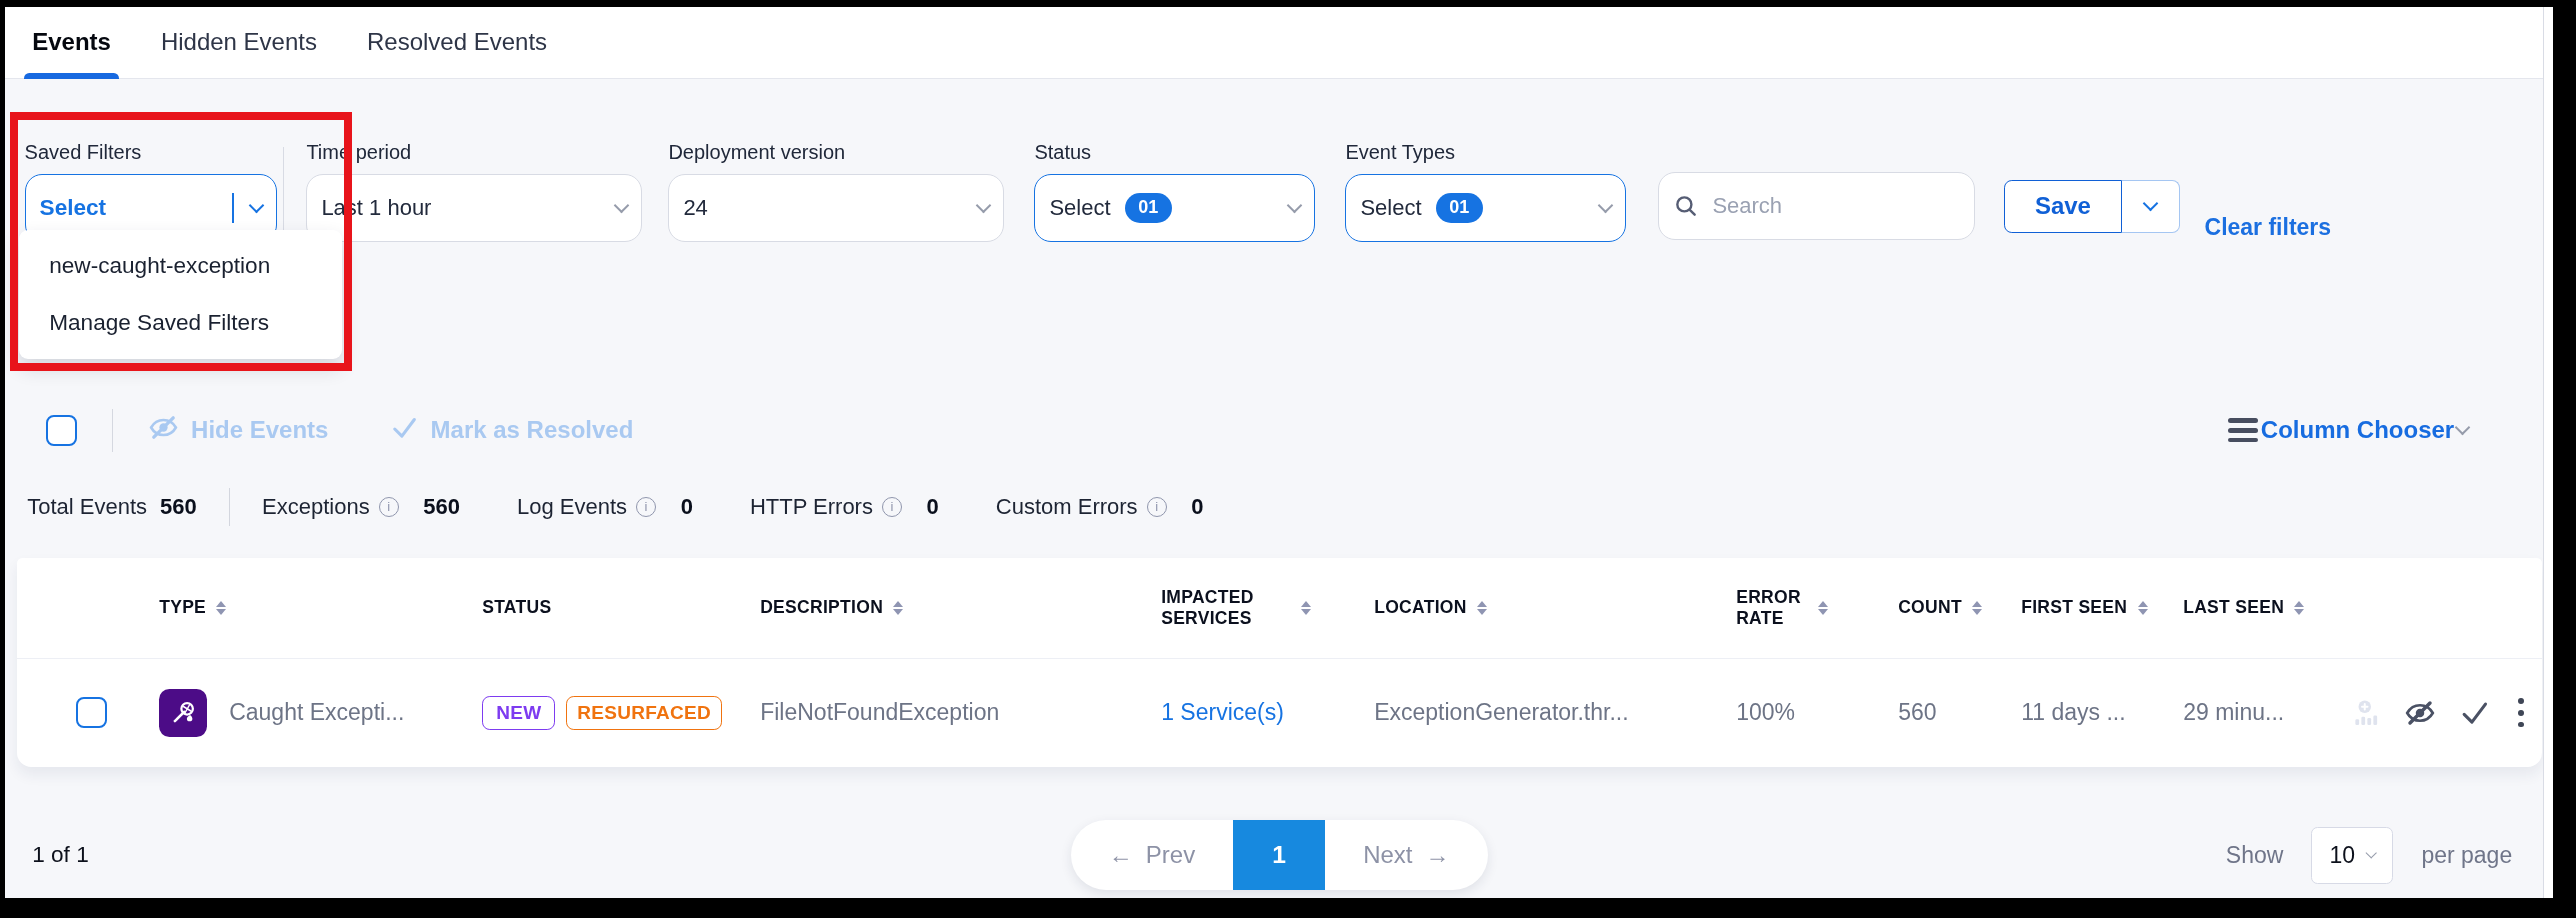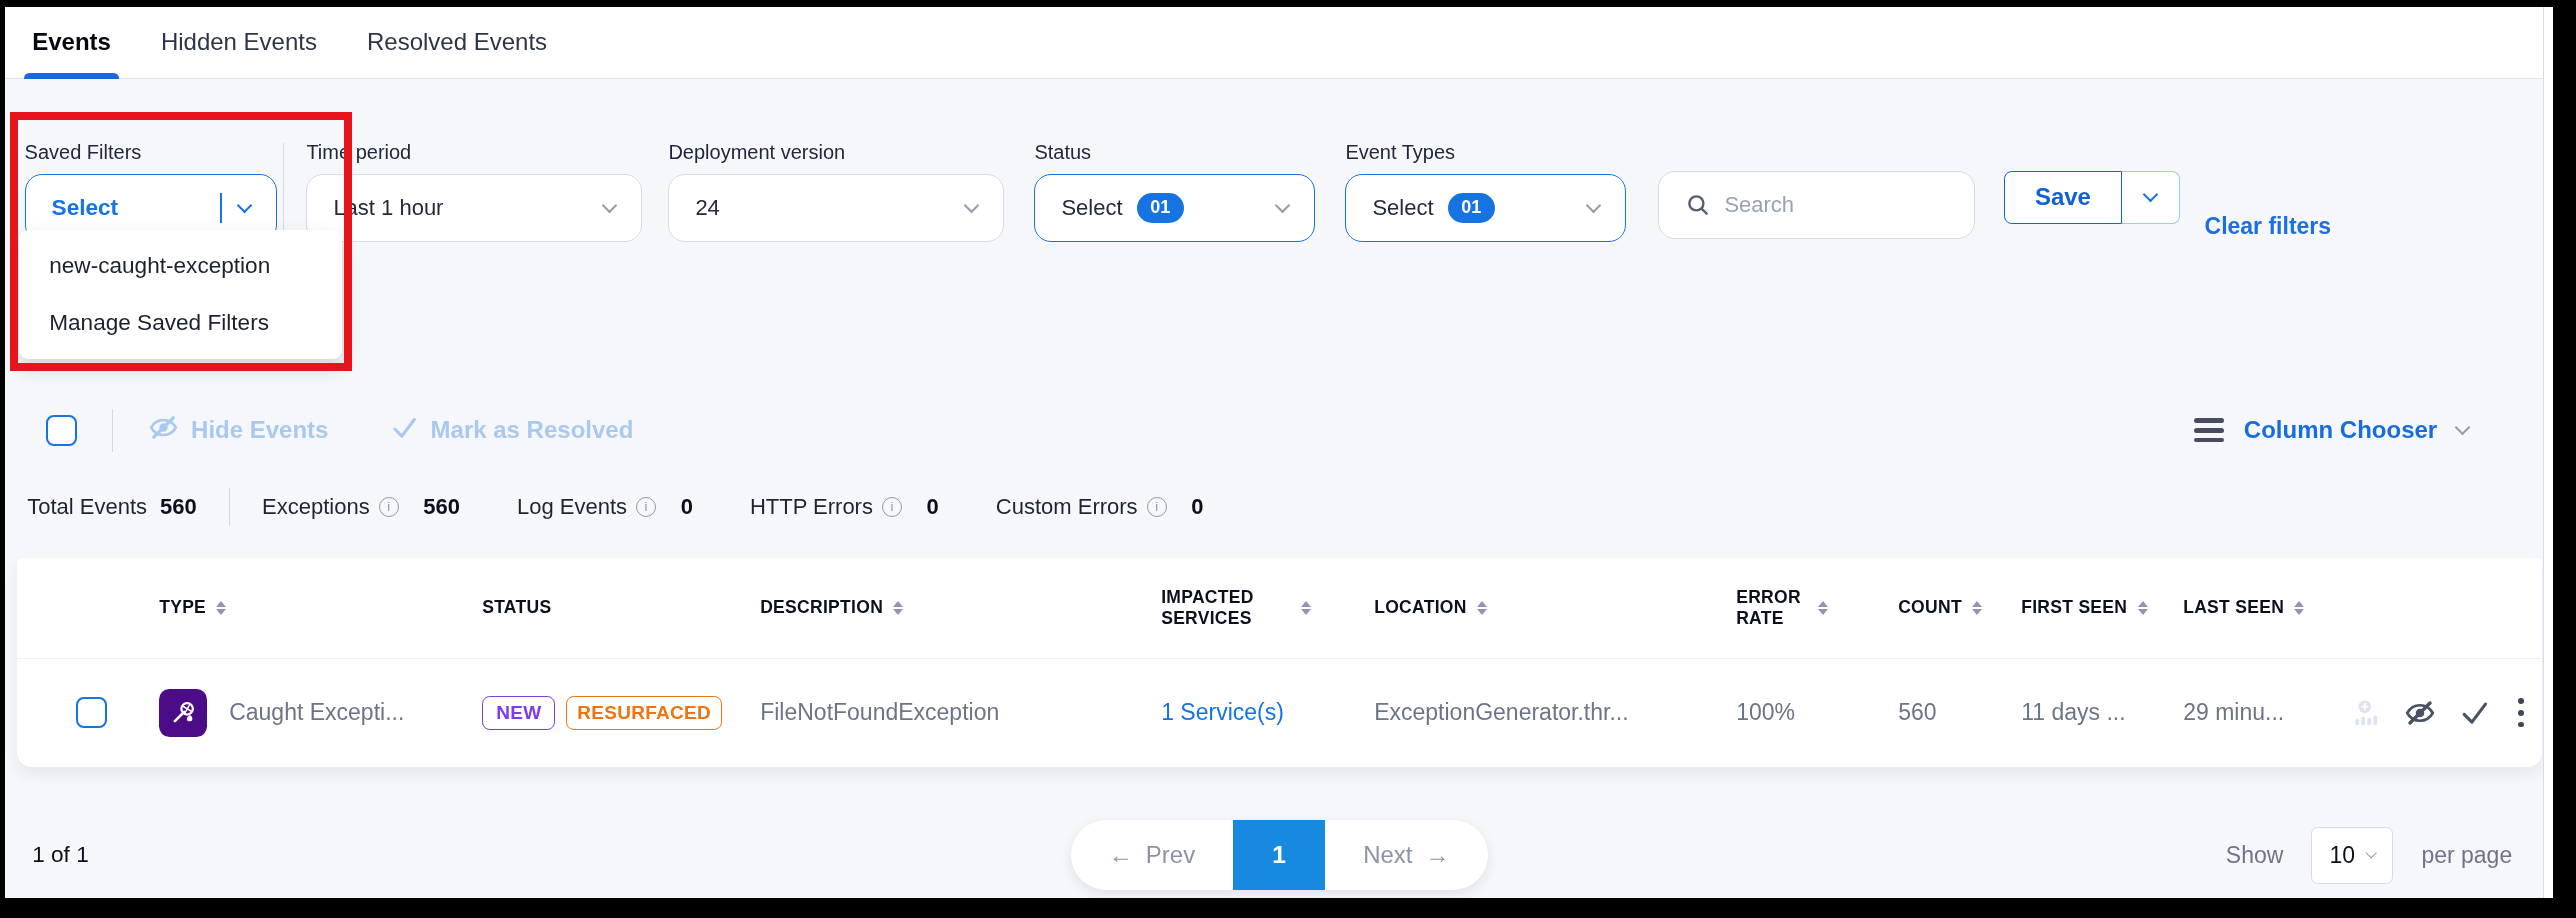"Saved Filters" .filters { align-items: flex-start -> center }
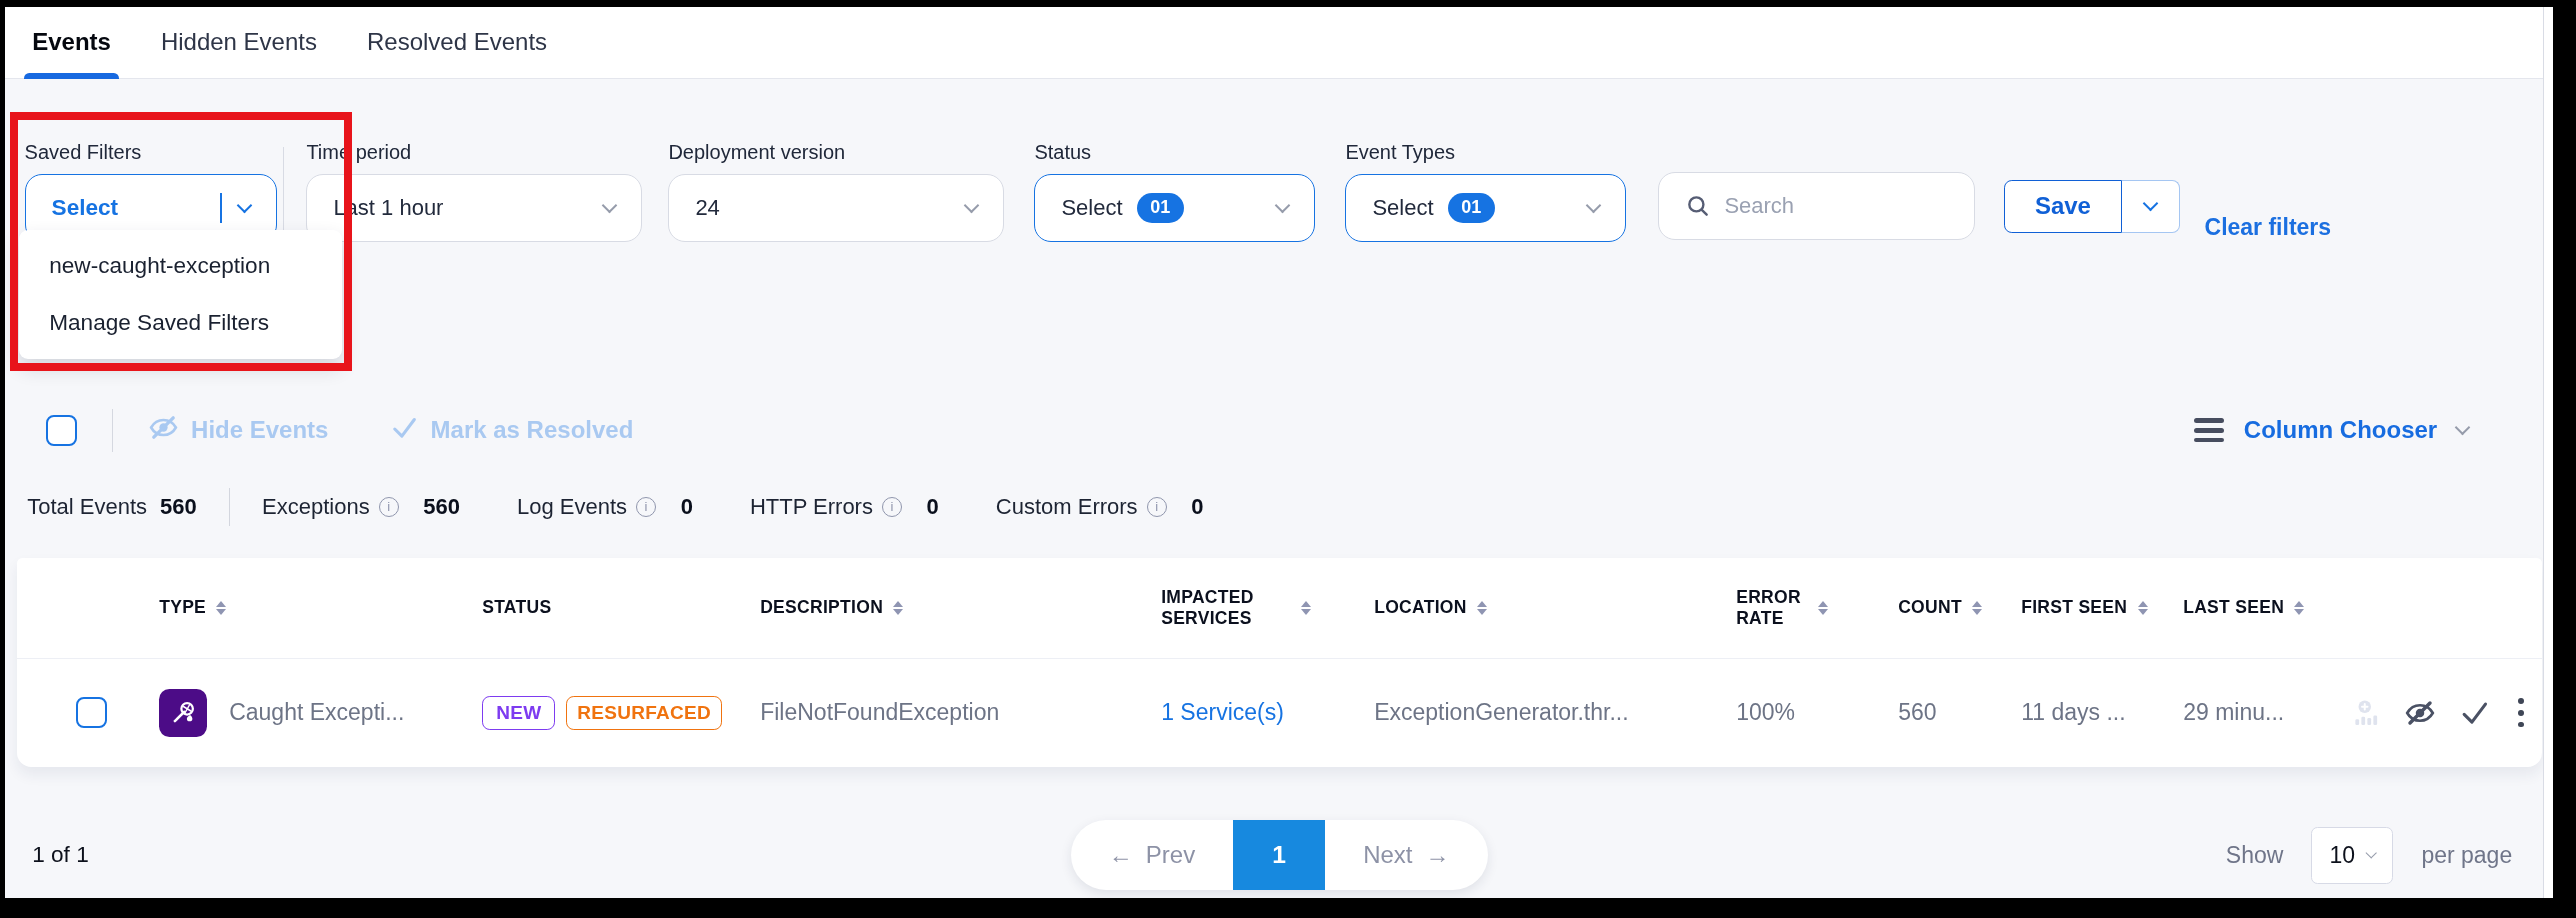"Select" .fbox { padding: 0 26px -> 0 14px }
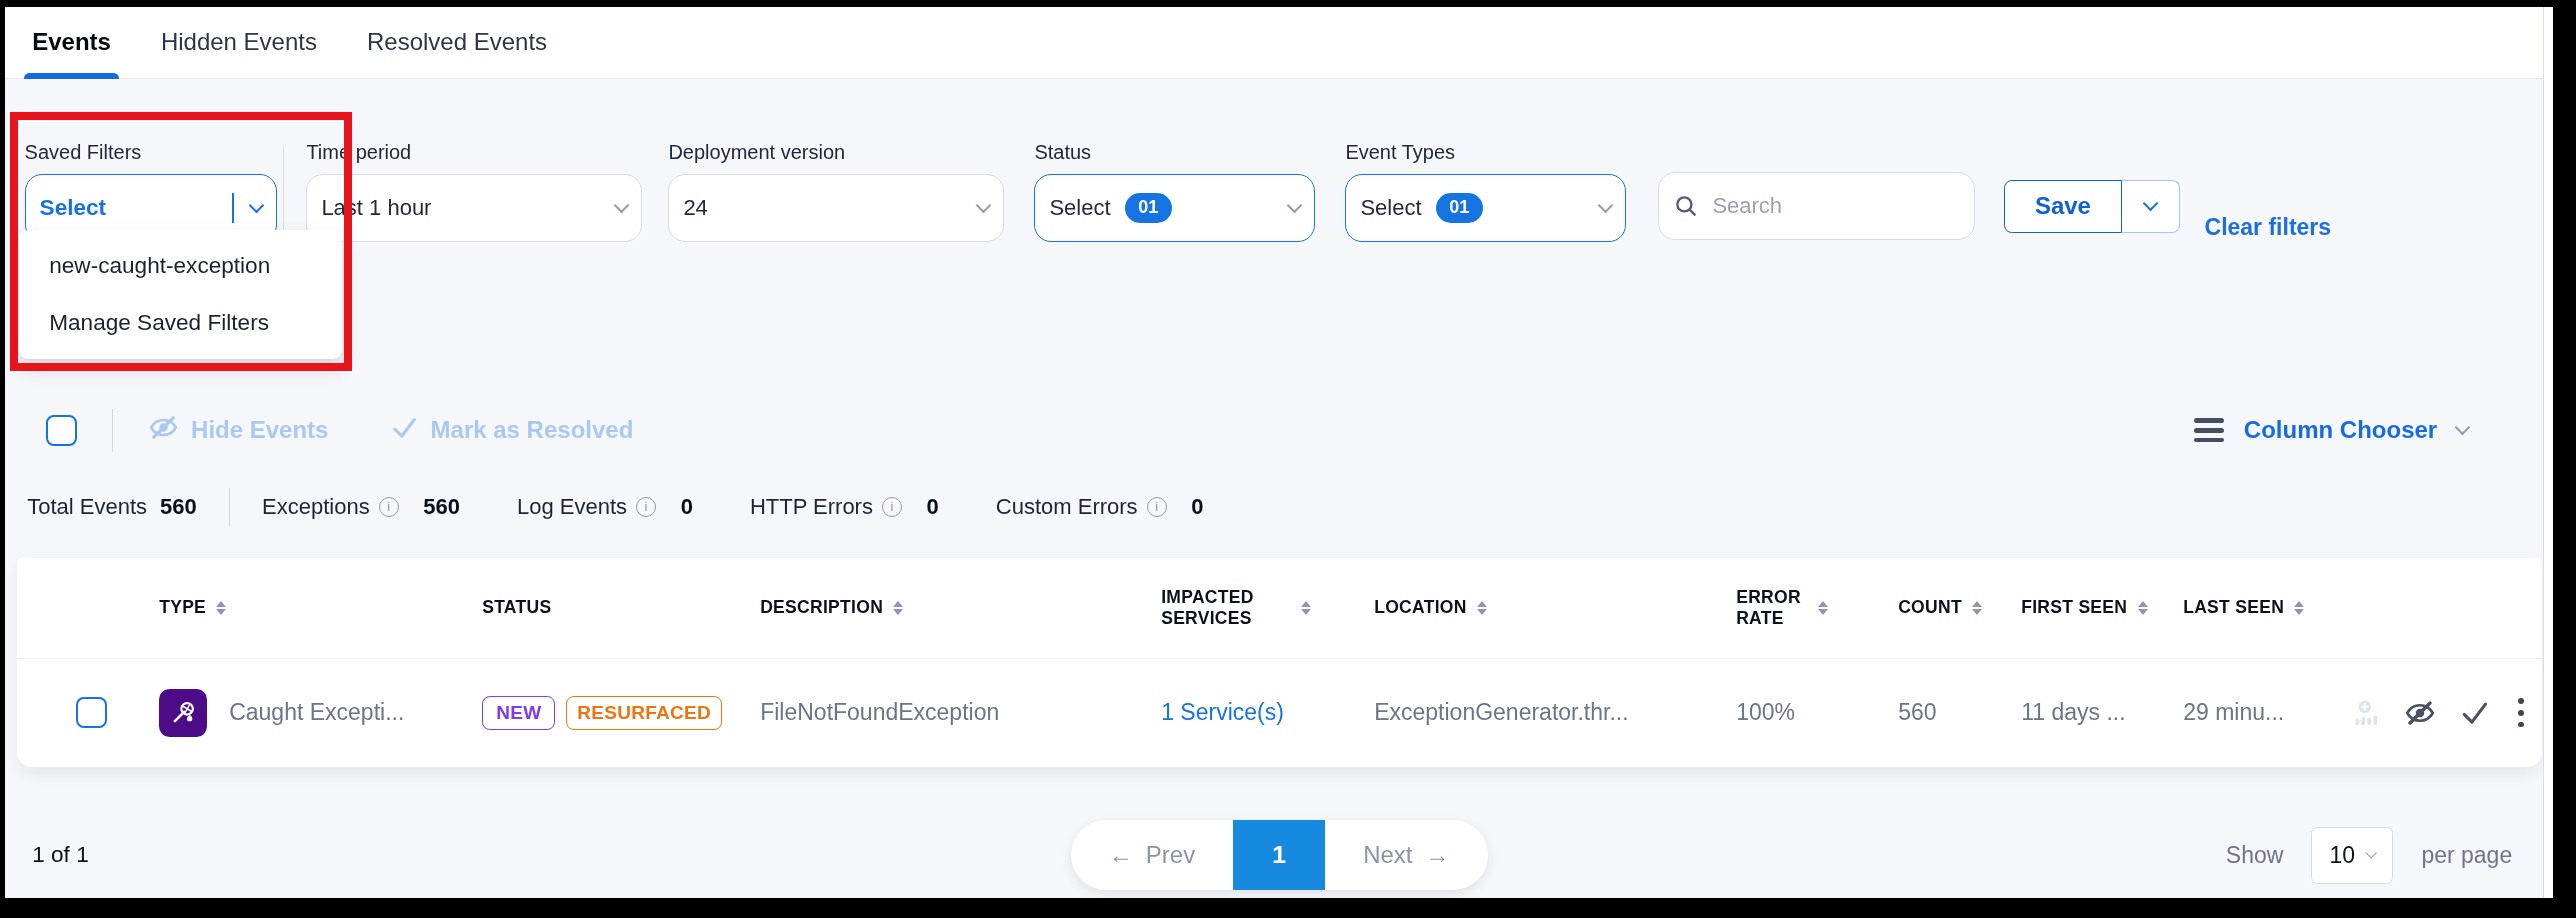"Column Chooser" .colchooser { gap: 20px -> 3px }
